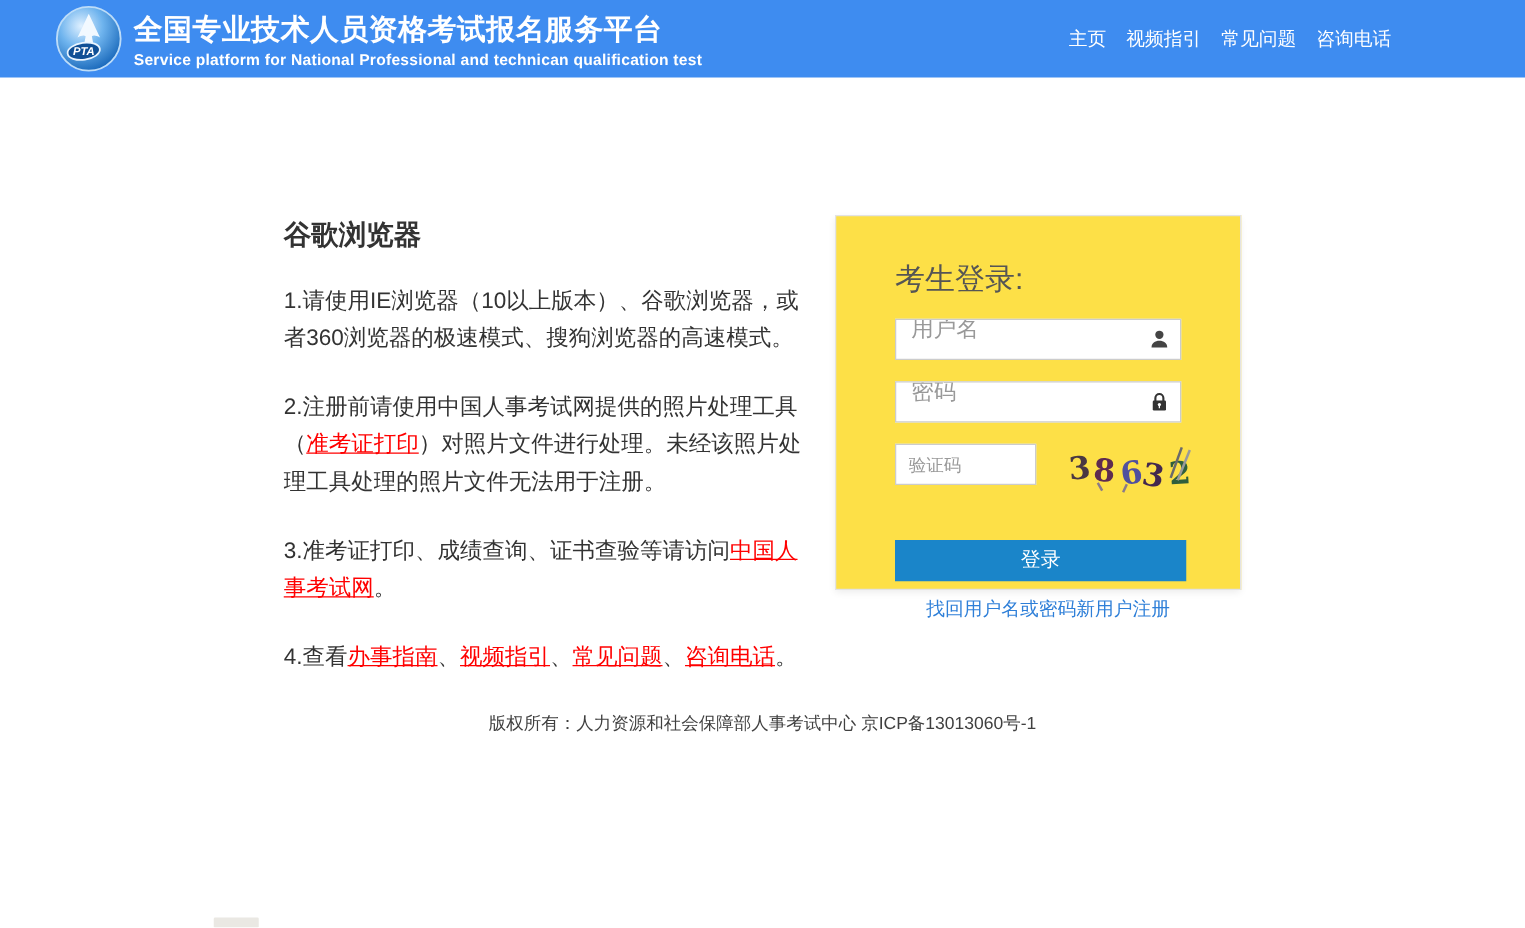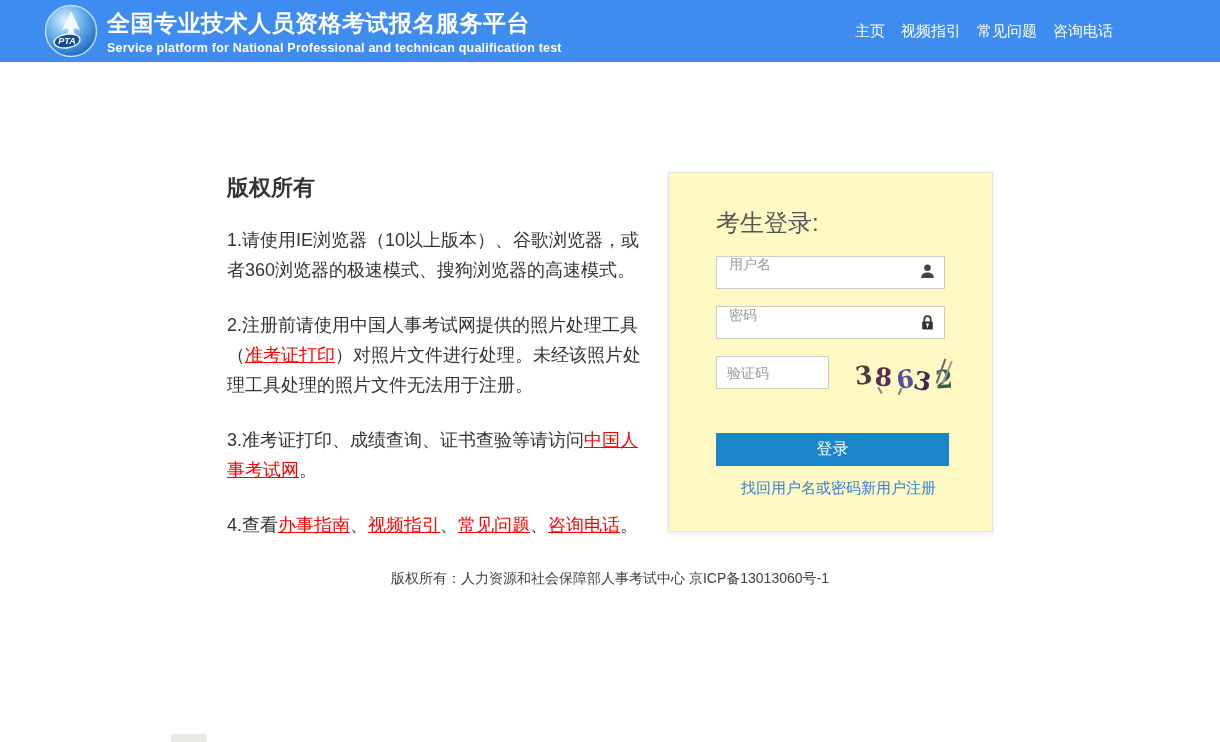"版权所有" div.tips-heading { text: 版权所有 -> 谷歌浏览器 }
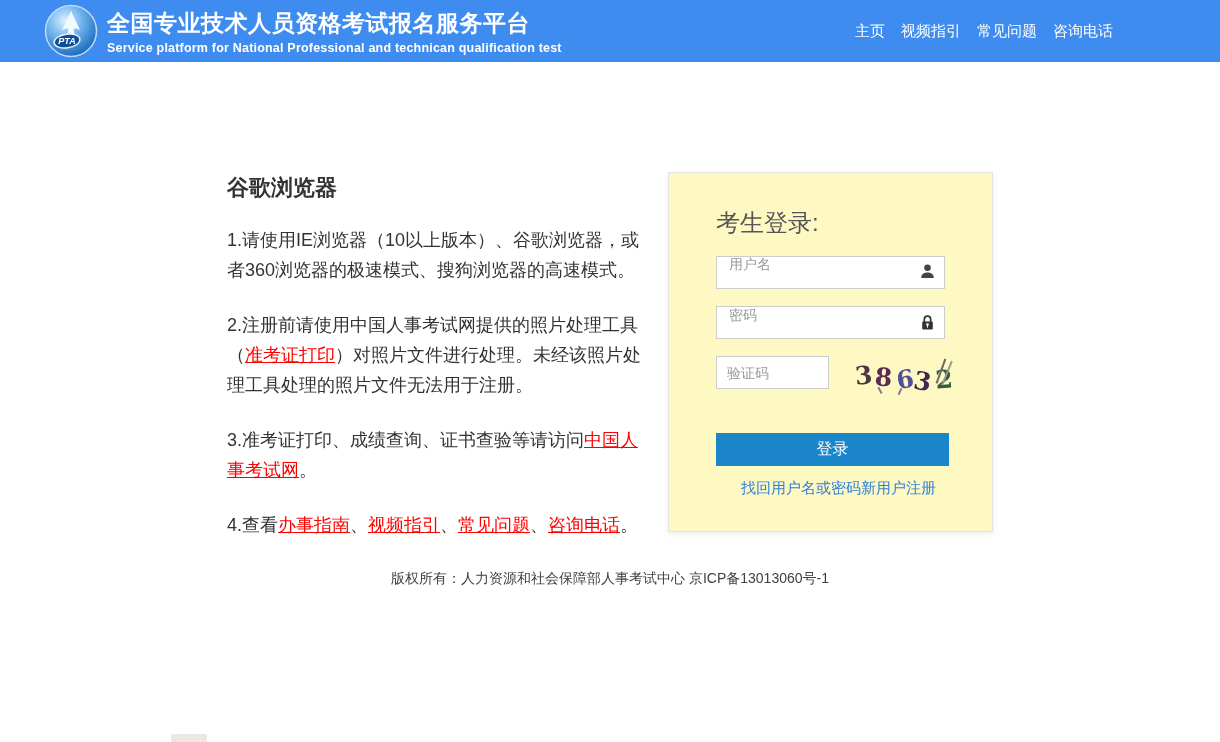"考生登录:" .login-box { background: #fef9c3 -> #fde047; height: 360px -> 300px }
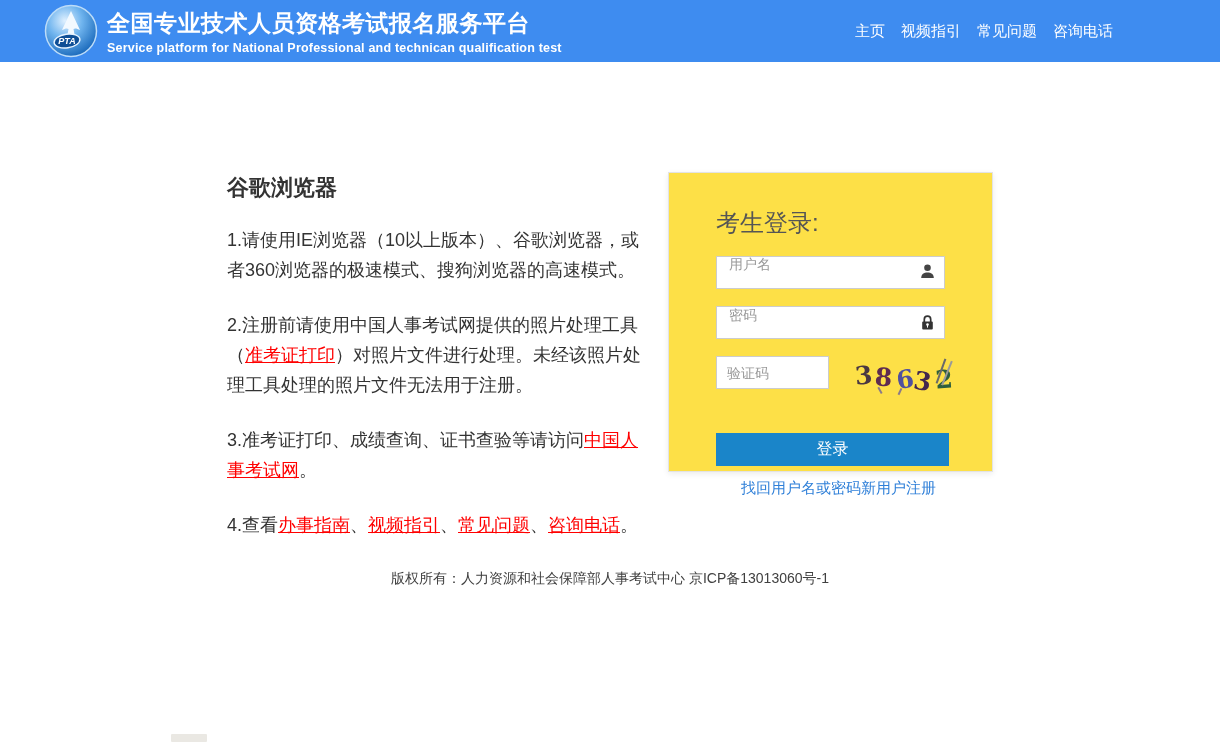"用户名" .field input { font-size: 14px -> 18px }
